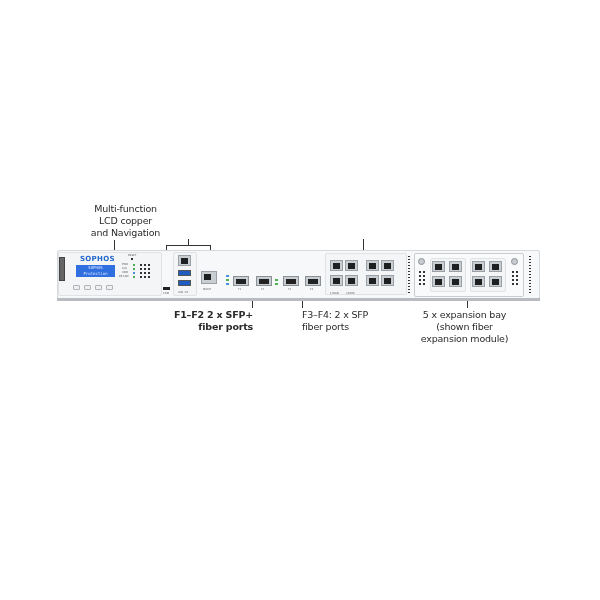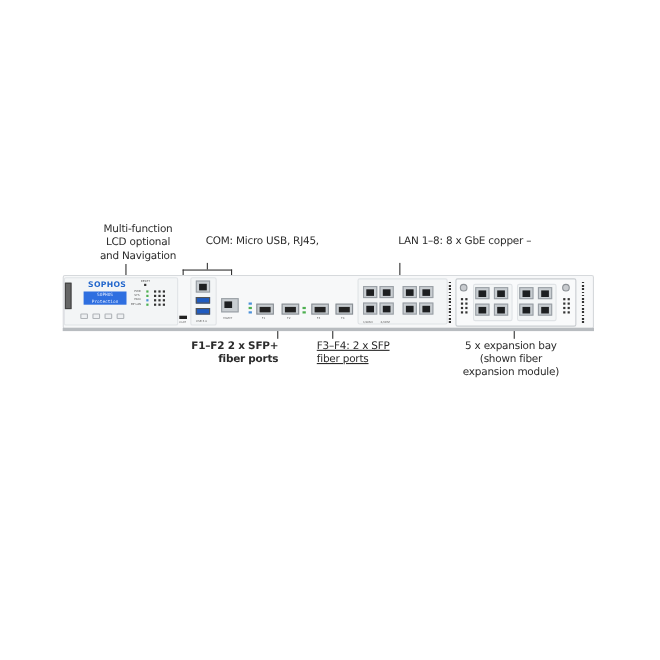"LCD optional" div { text: optional -> copper }
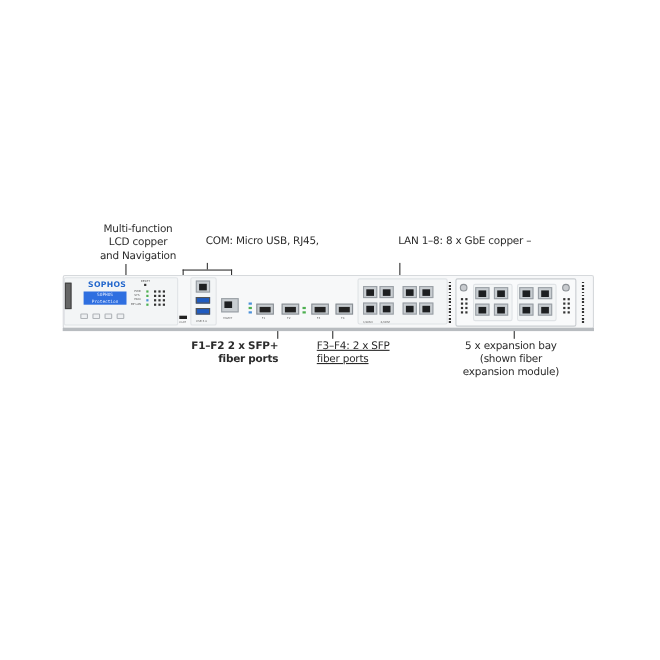"COM: Micro USB, RJ45," div { html: <div>COM: Micro USB, RJ45,</div> -> none }
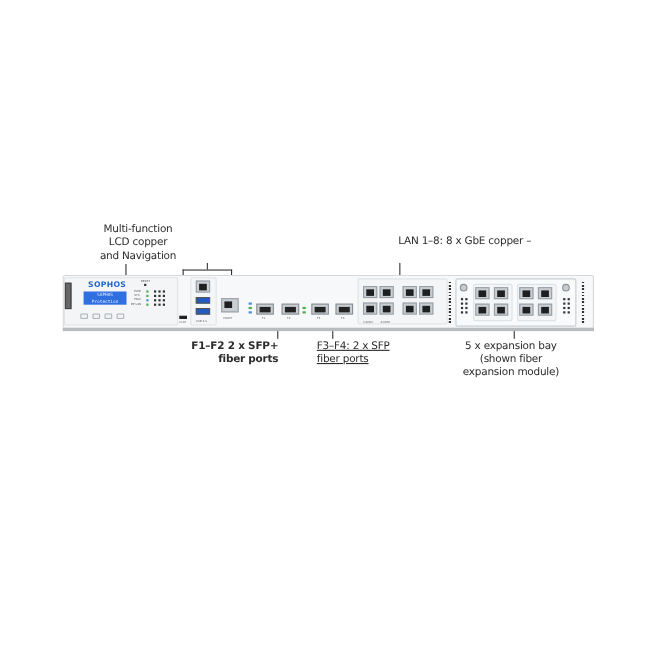"LAN 1–8: 8 x GbE" div { html: <div>LAN 1–8: 8 x GbE copper –</div> -> none }
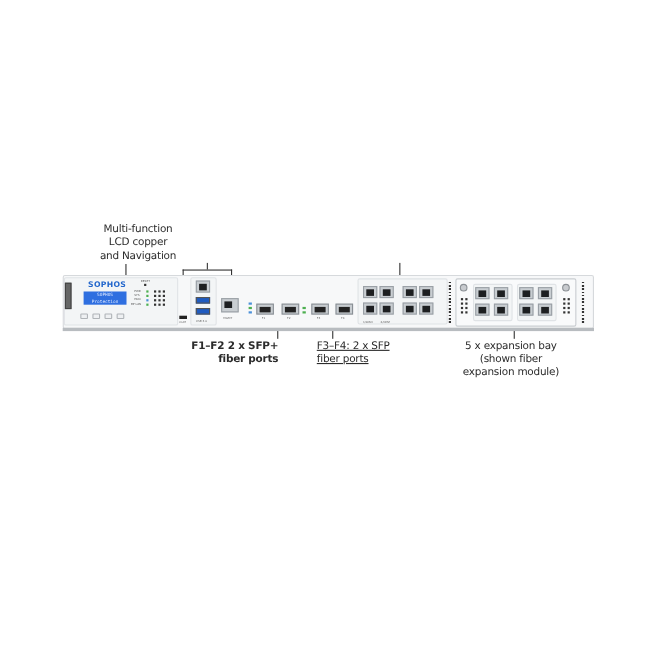"F3–F4: 2 x SFP" div.callout { left: 288px -> 302px; text-decoration: underline -> none }
